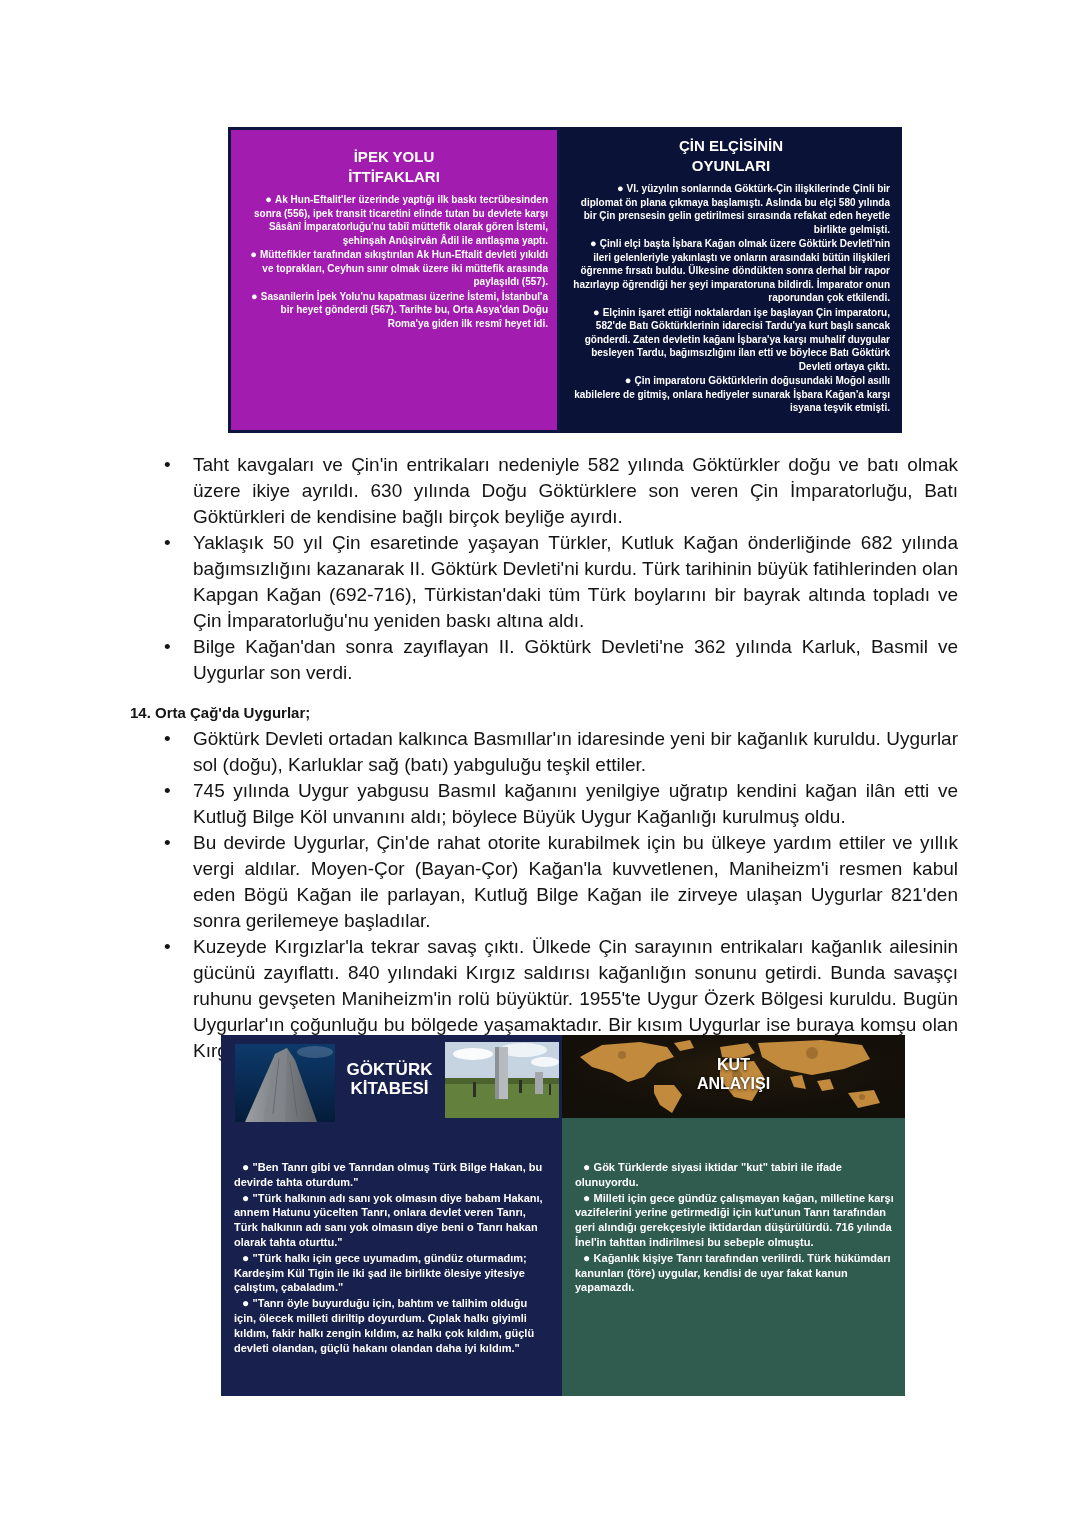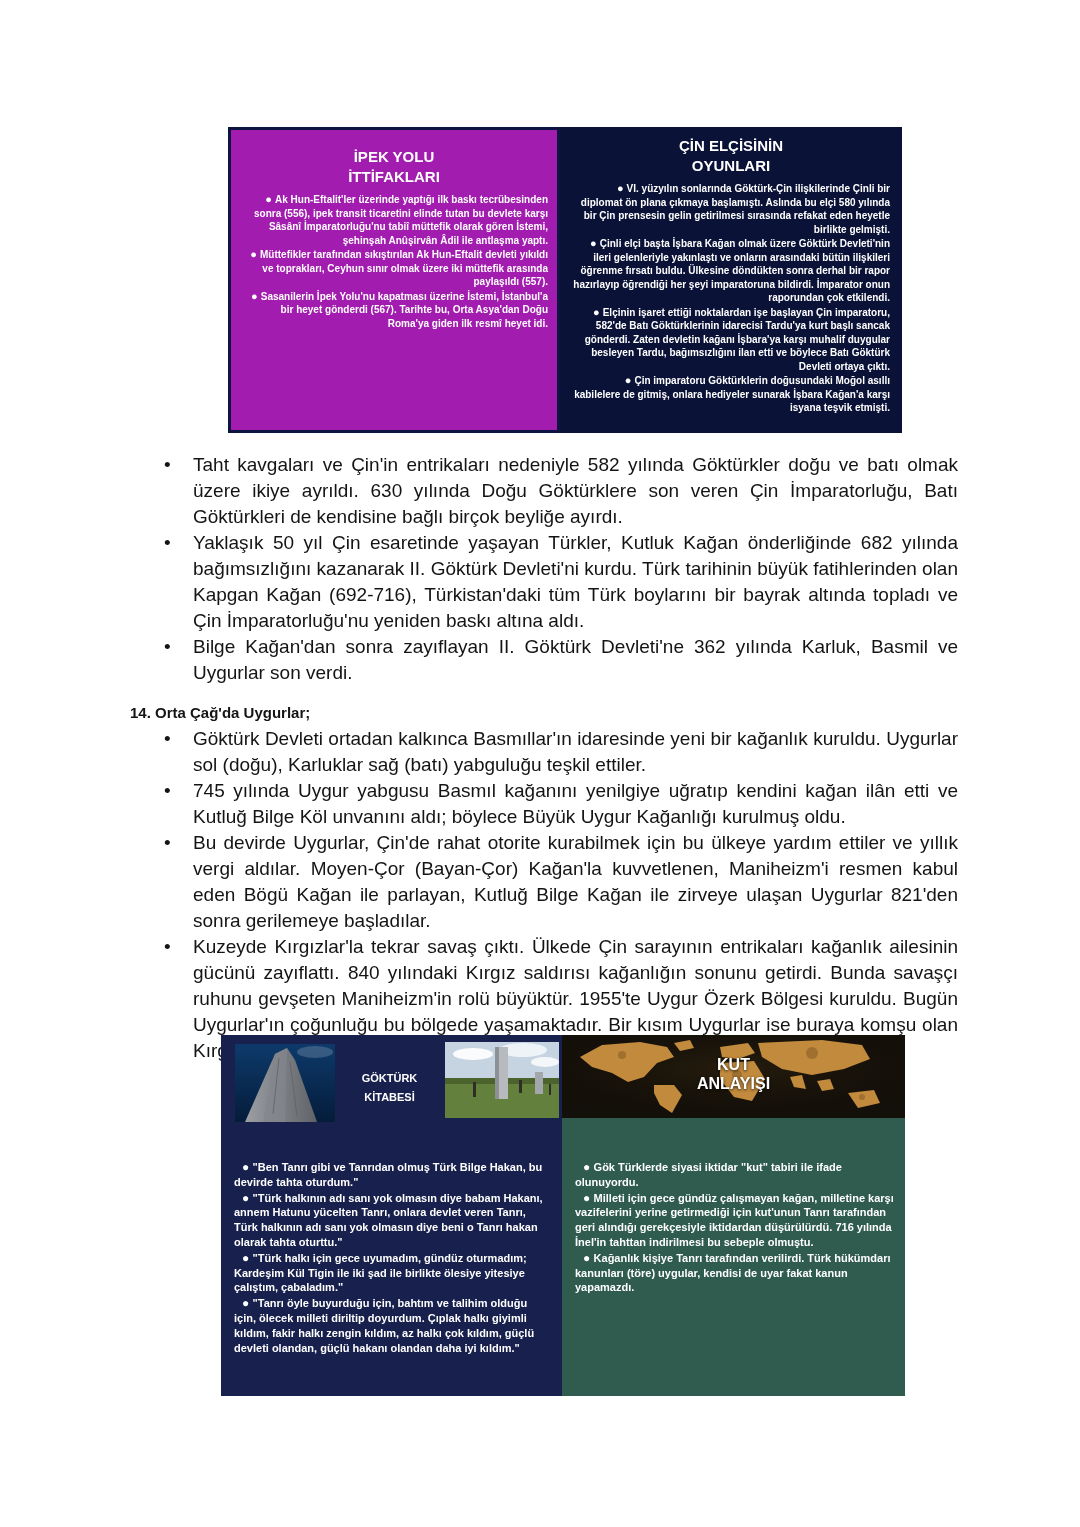"GÖKTÜRK" .kitabe-title { font-size: 11px -> 17px; margin: 9px -> 0 }
